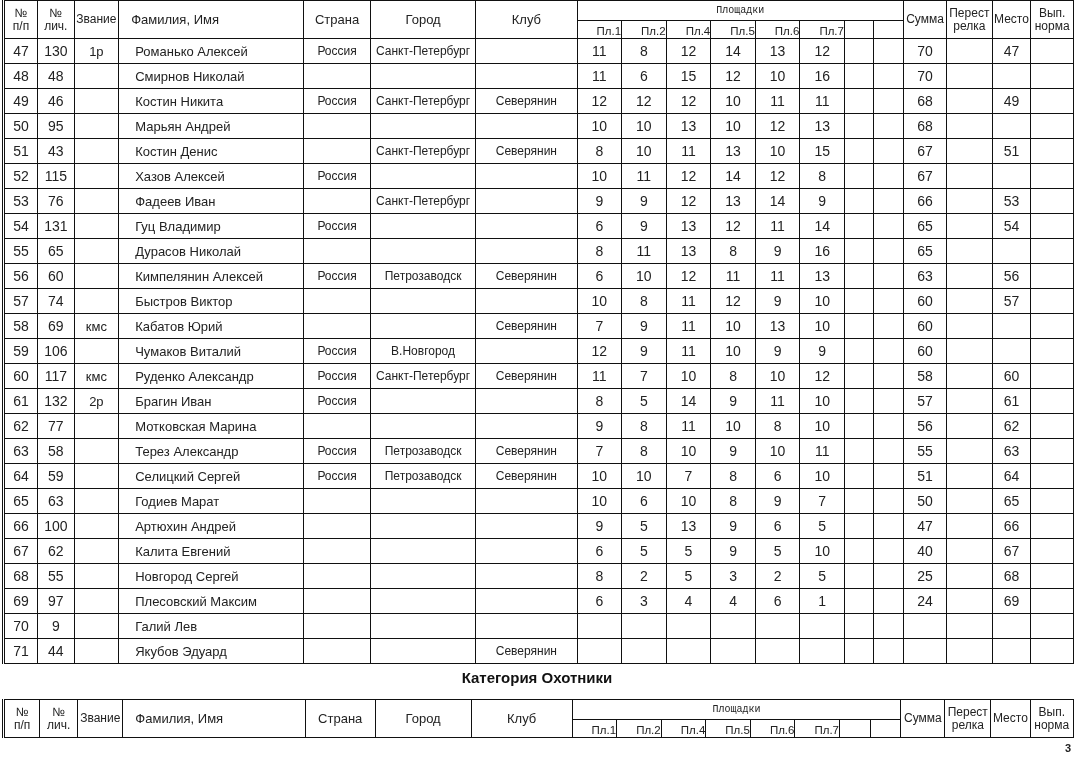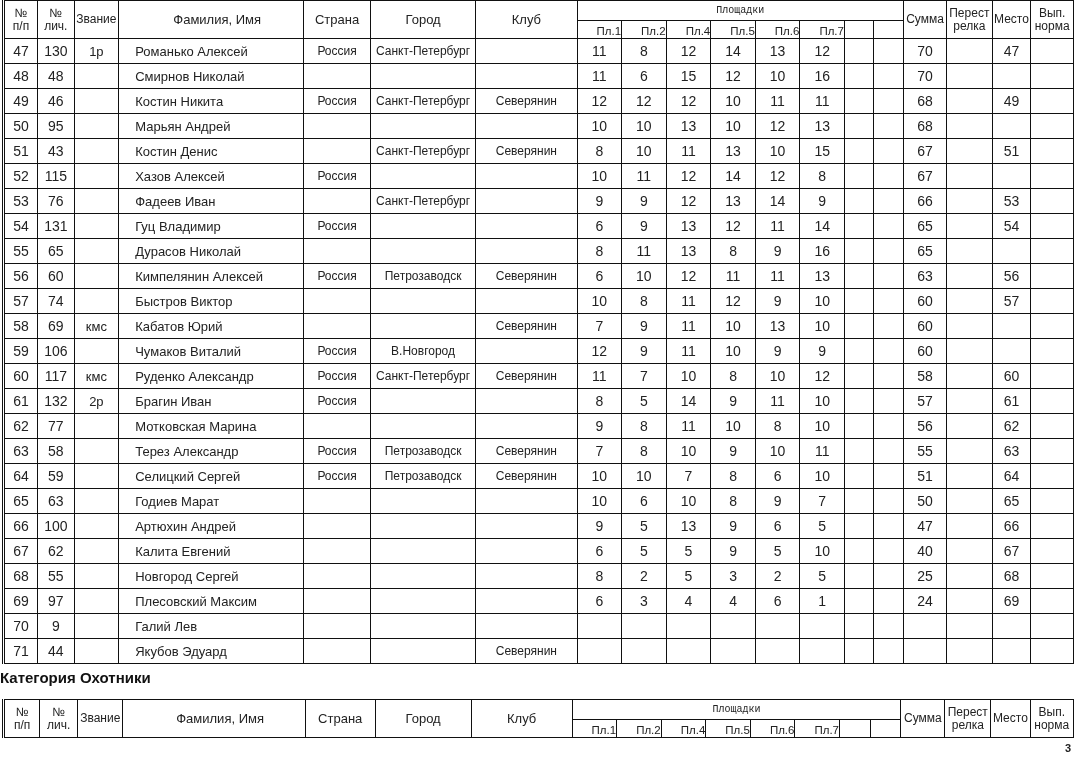"Фамилия, Имя" th.name { text-align: center -> left }
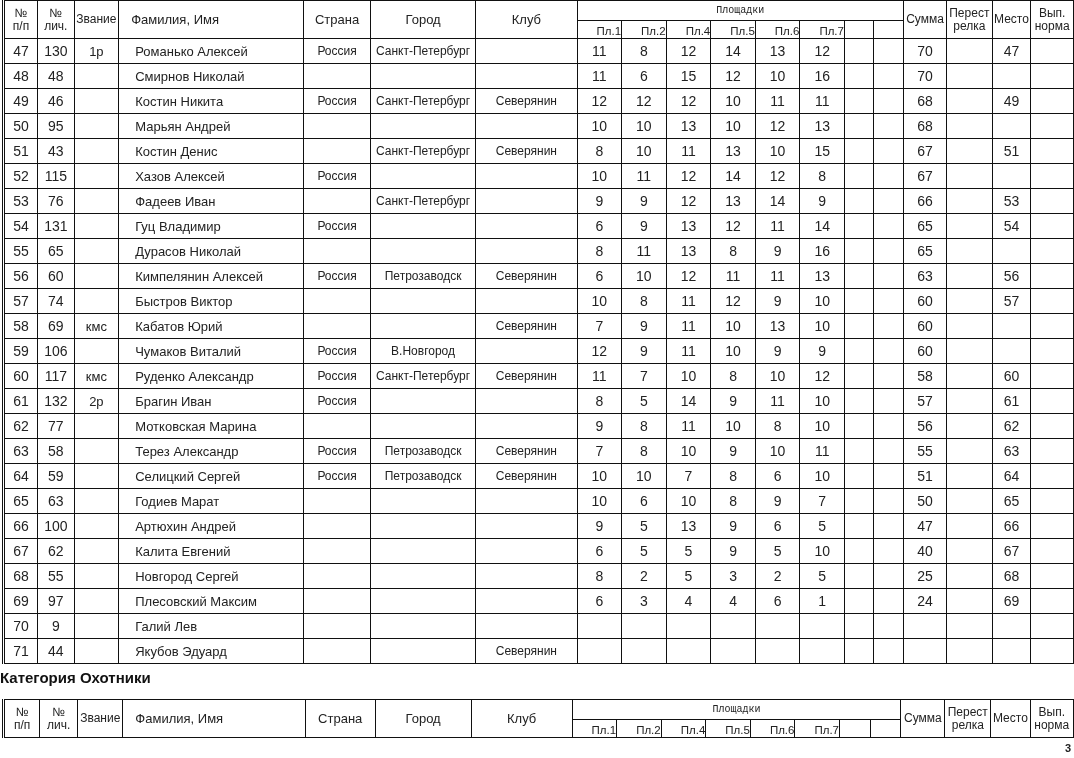"Категория Охотники" .title { text-align: left -> center }
